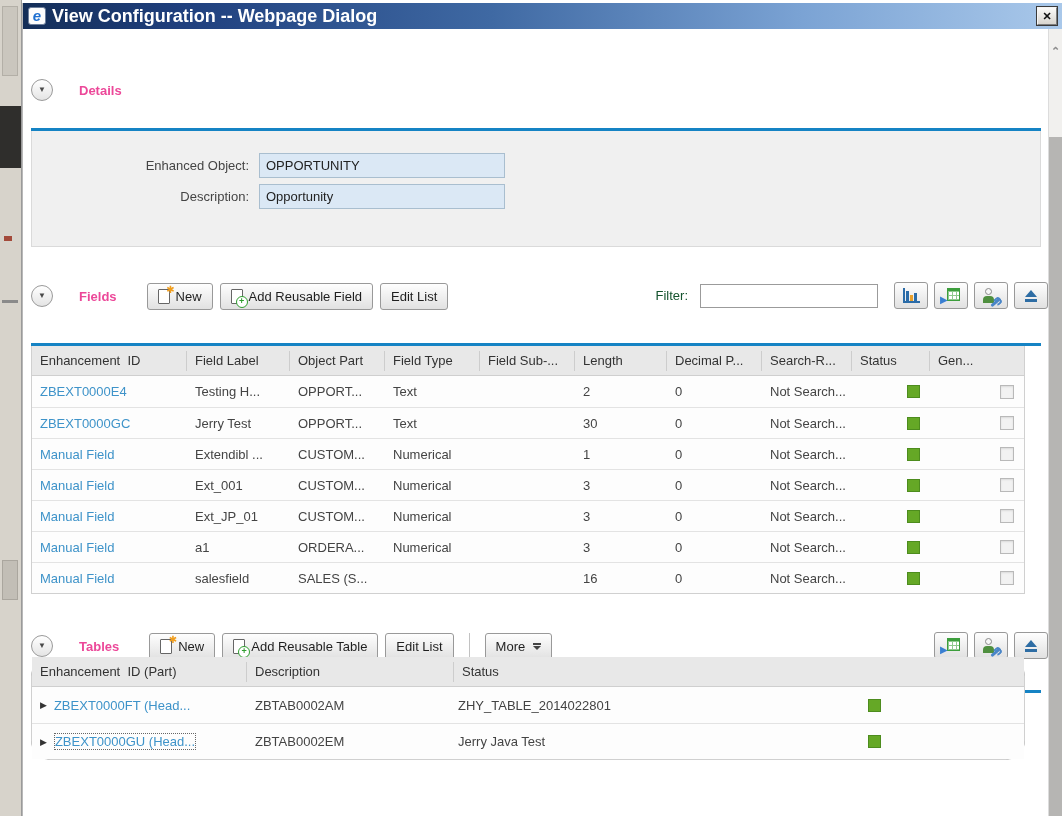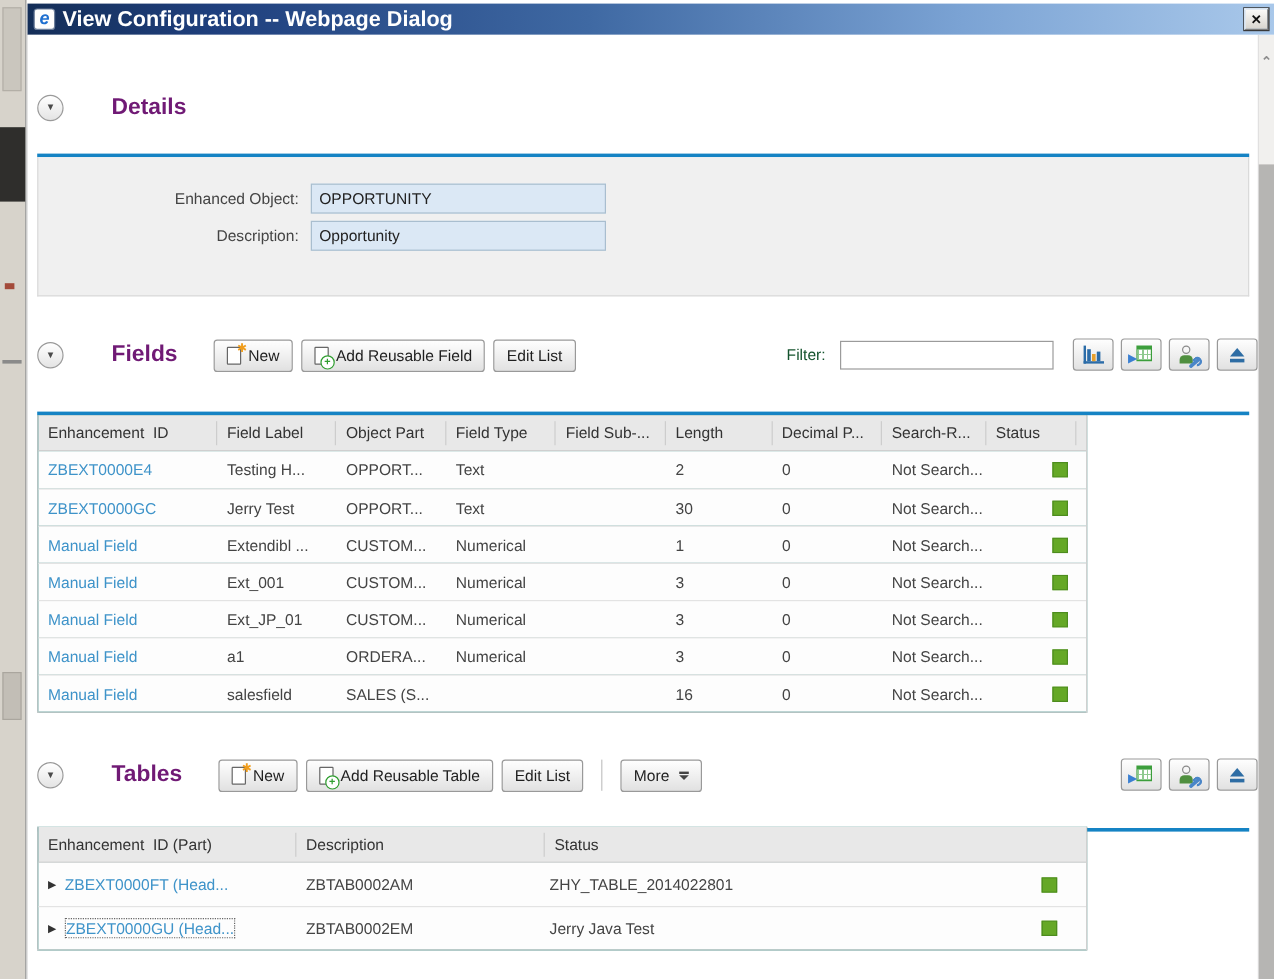"Details" .sec-title { color: #701a75 -> #ec4899; font-size: 19px -> 13px; margin-left: 40px -> 26px }
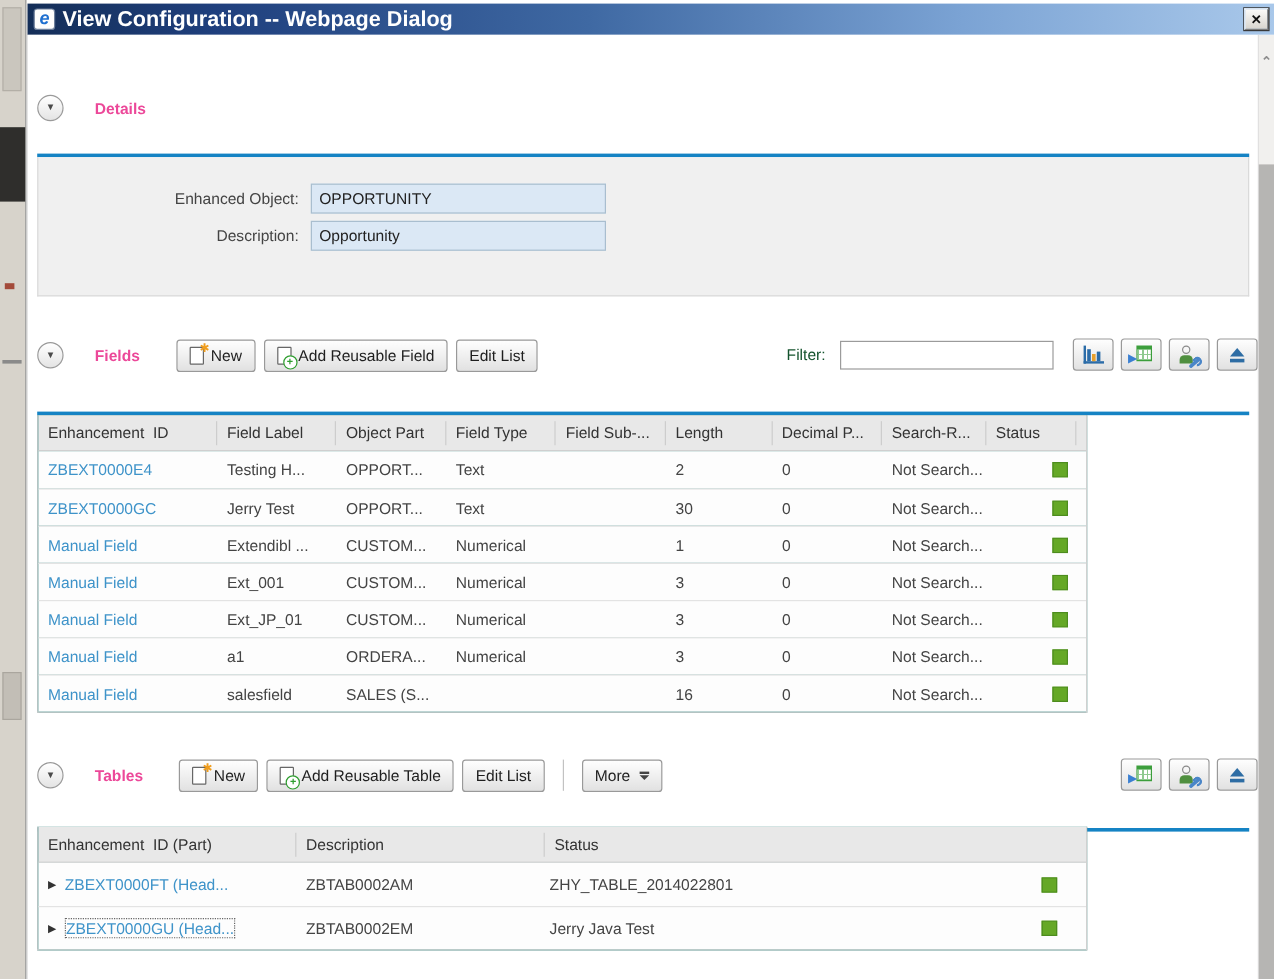"Enhancement ID" .grid-box { background: #0f766e -> #000000; width: 875px -> 994px }
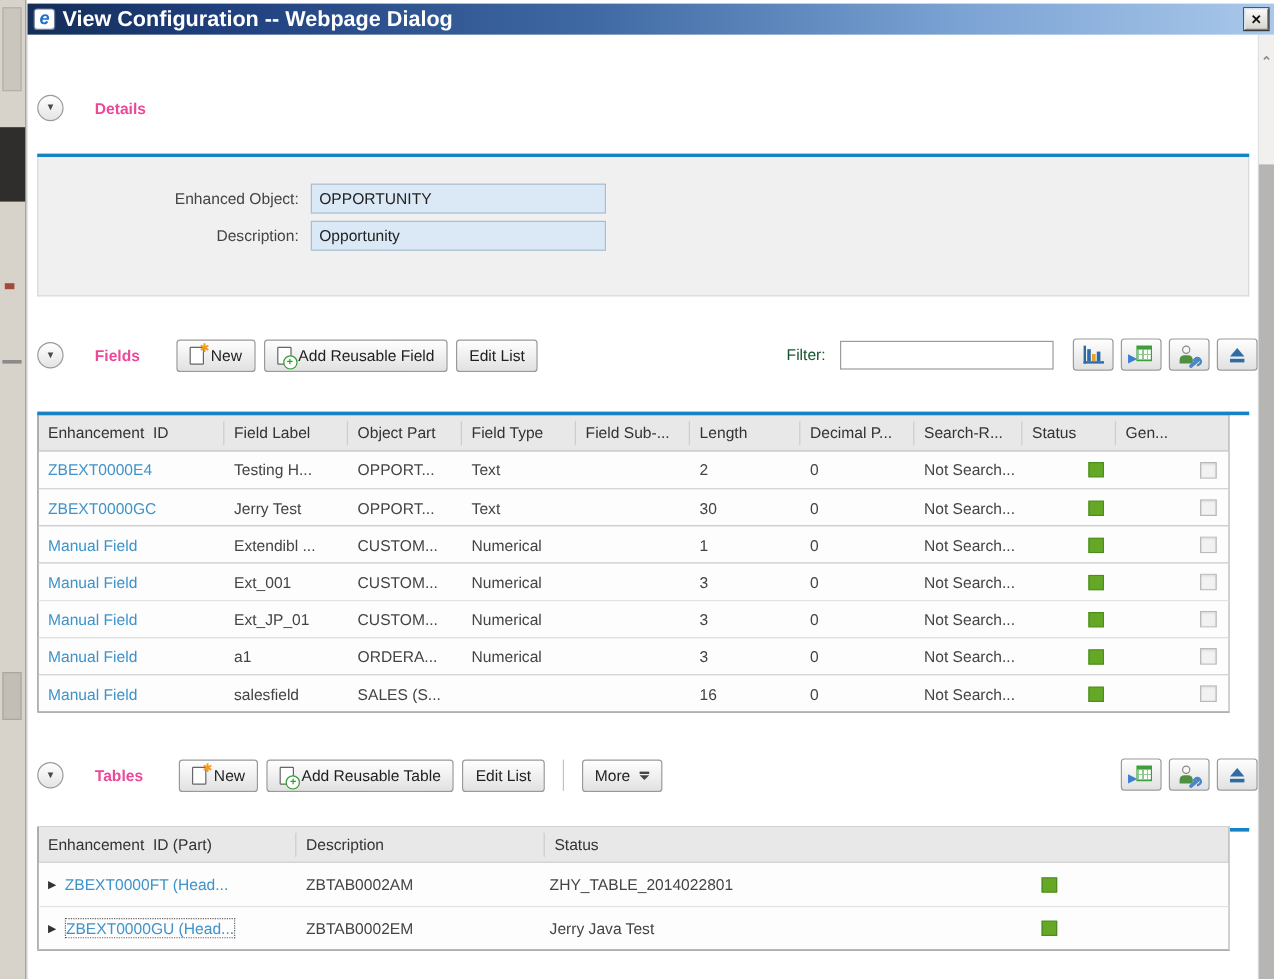"Enhancement ID (Part)" div.grid-box { border-radius: none -> 19px; top: 660px -> 628px }
